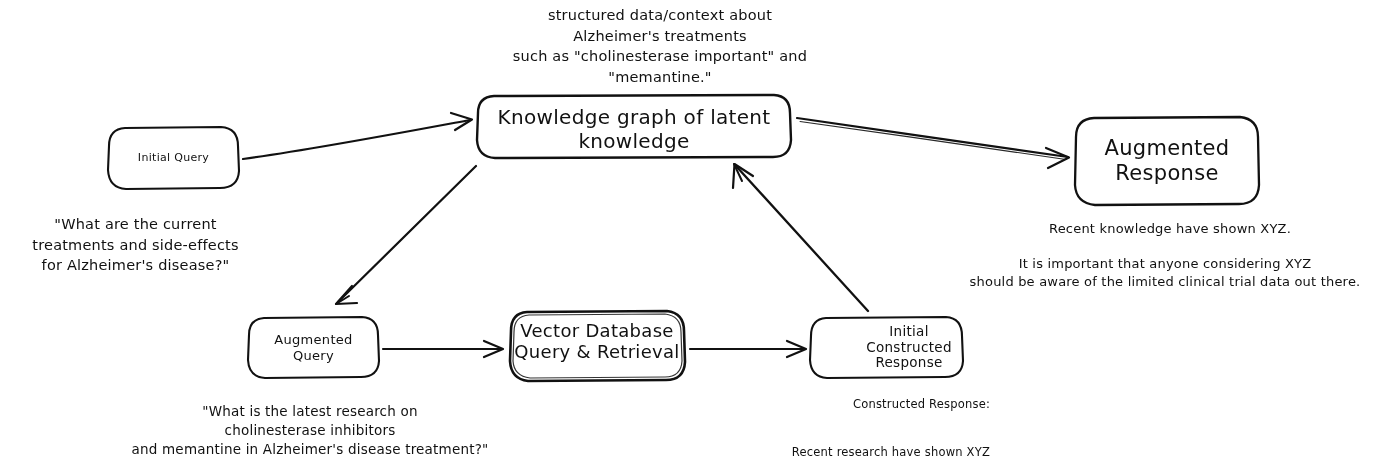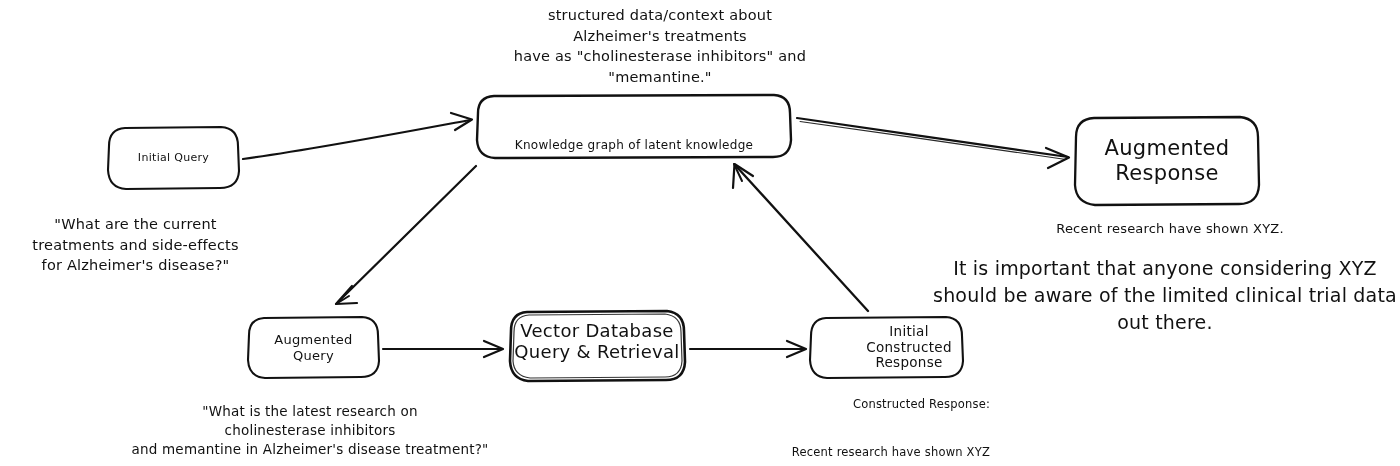"structured data/context about" div.note { text: have as "cholinesterase inhibitors -> such as "cholinesterase important }
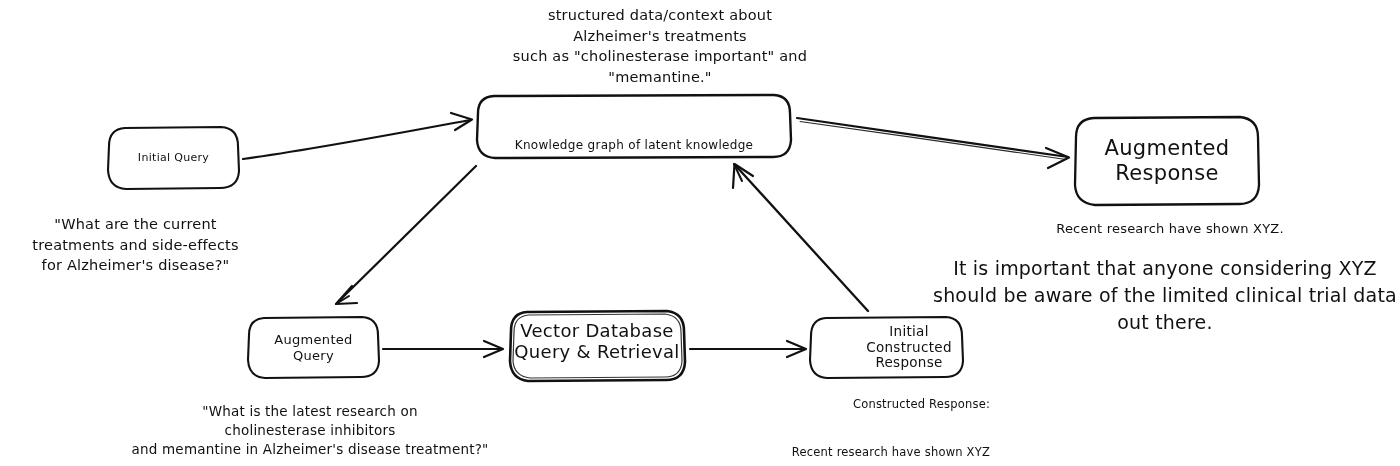"Knowledge graph of latent knowledge" #node-knowledge-graph { font-size: 12px -> 20px; top: 110px -> 95px }
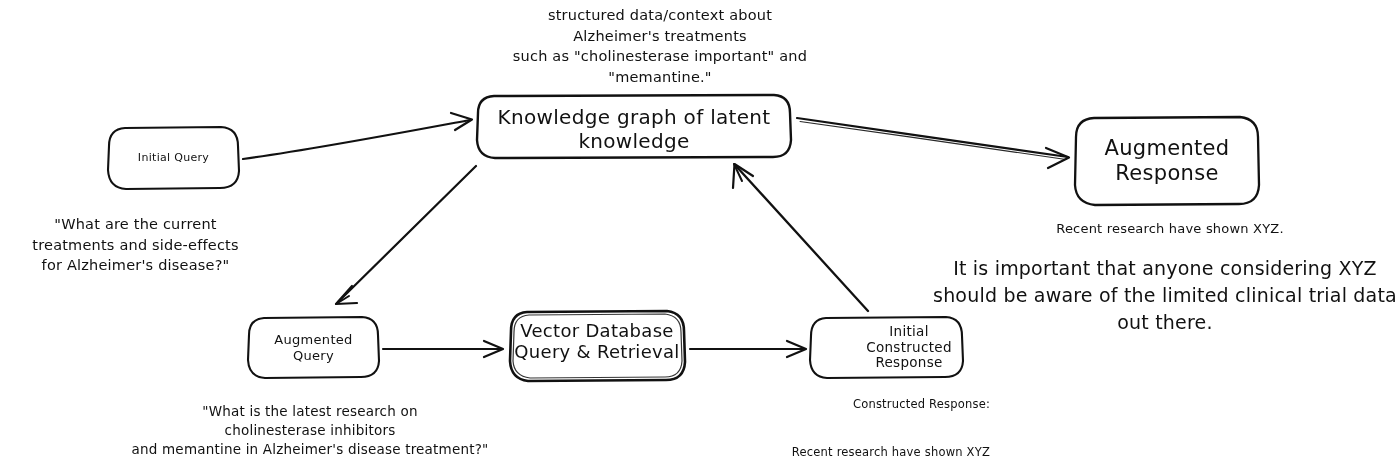"Recent research have shown XYZ." div.note { text: research -> knowledge }
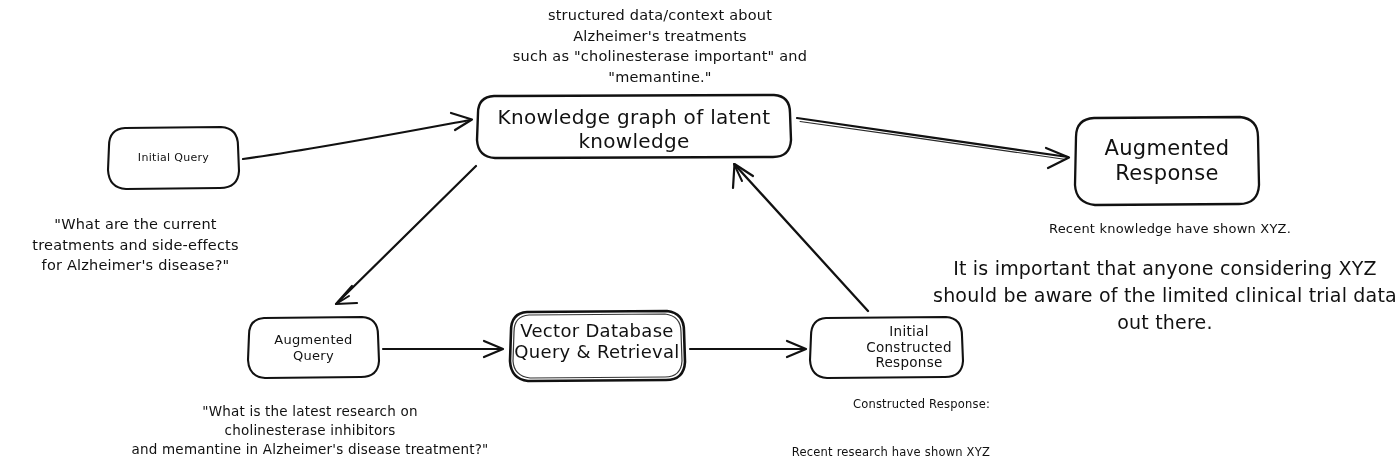"It is important that anyone" #note-augmented-answer-2 { font-size: 19px -> 13px }
